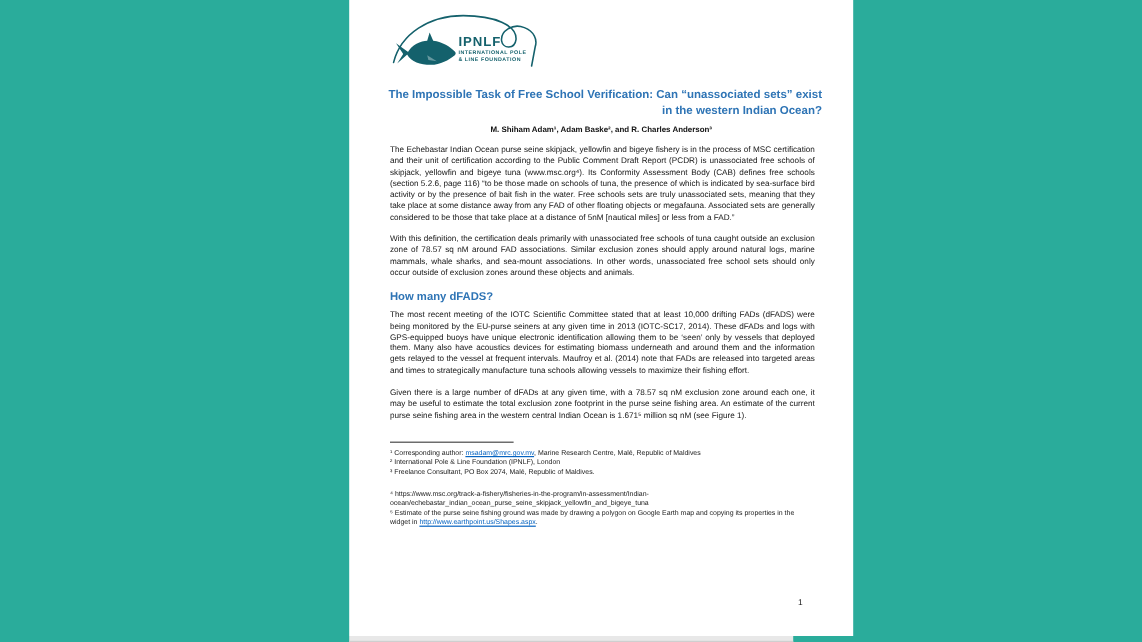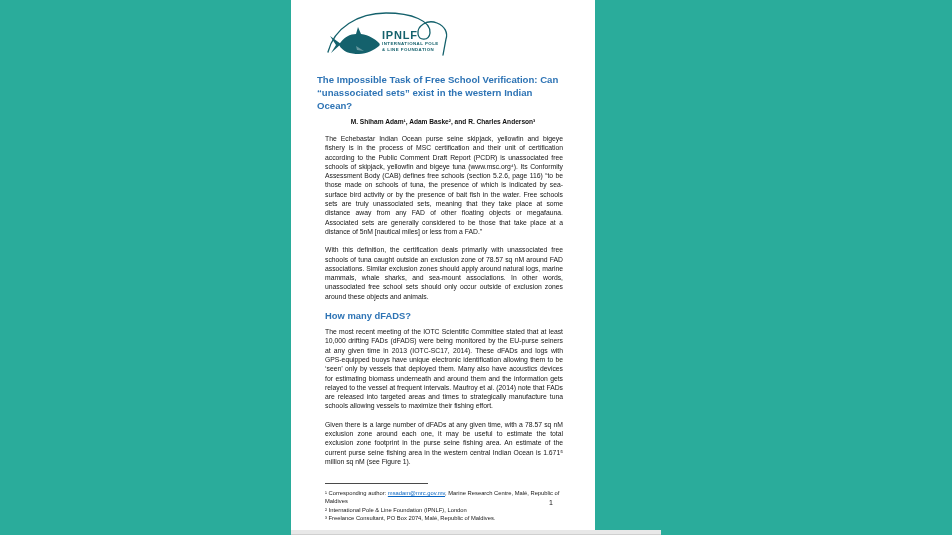"IPNLF" .page { width: 304px -> 420px }
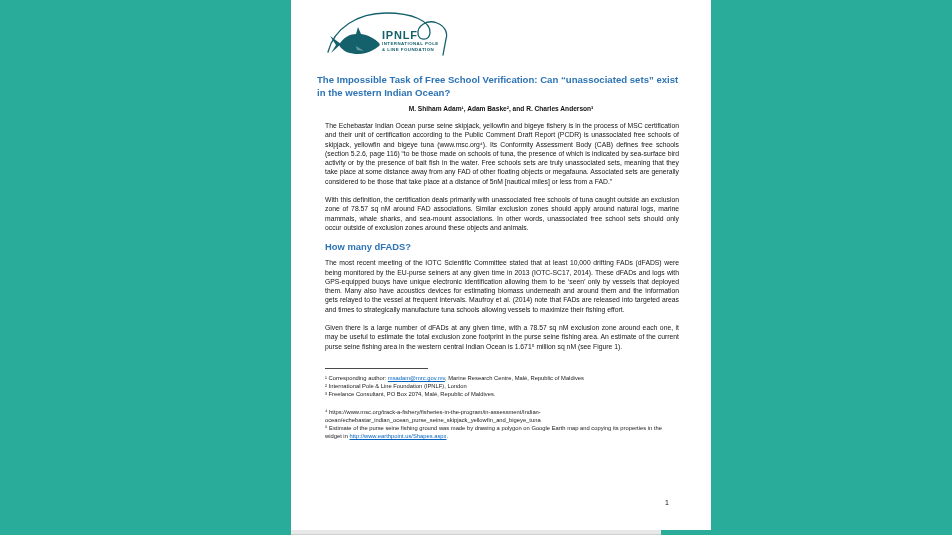"The Impossible Task of Free" .title { text-align: left -> right }
